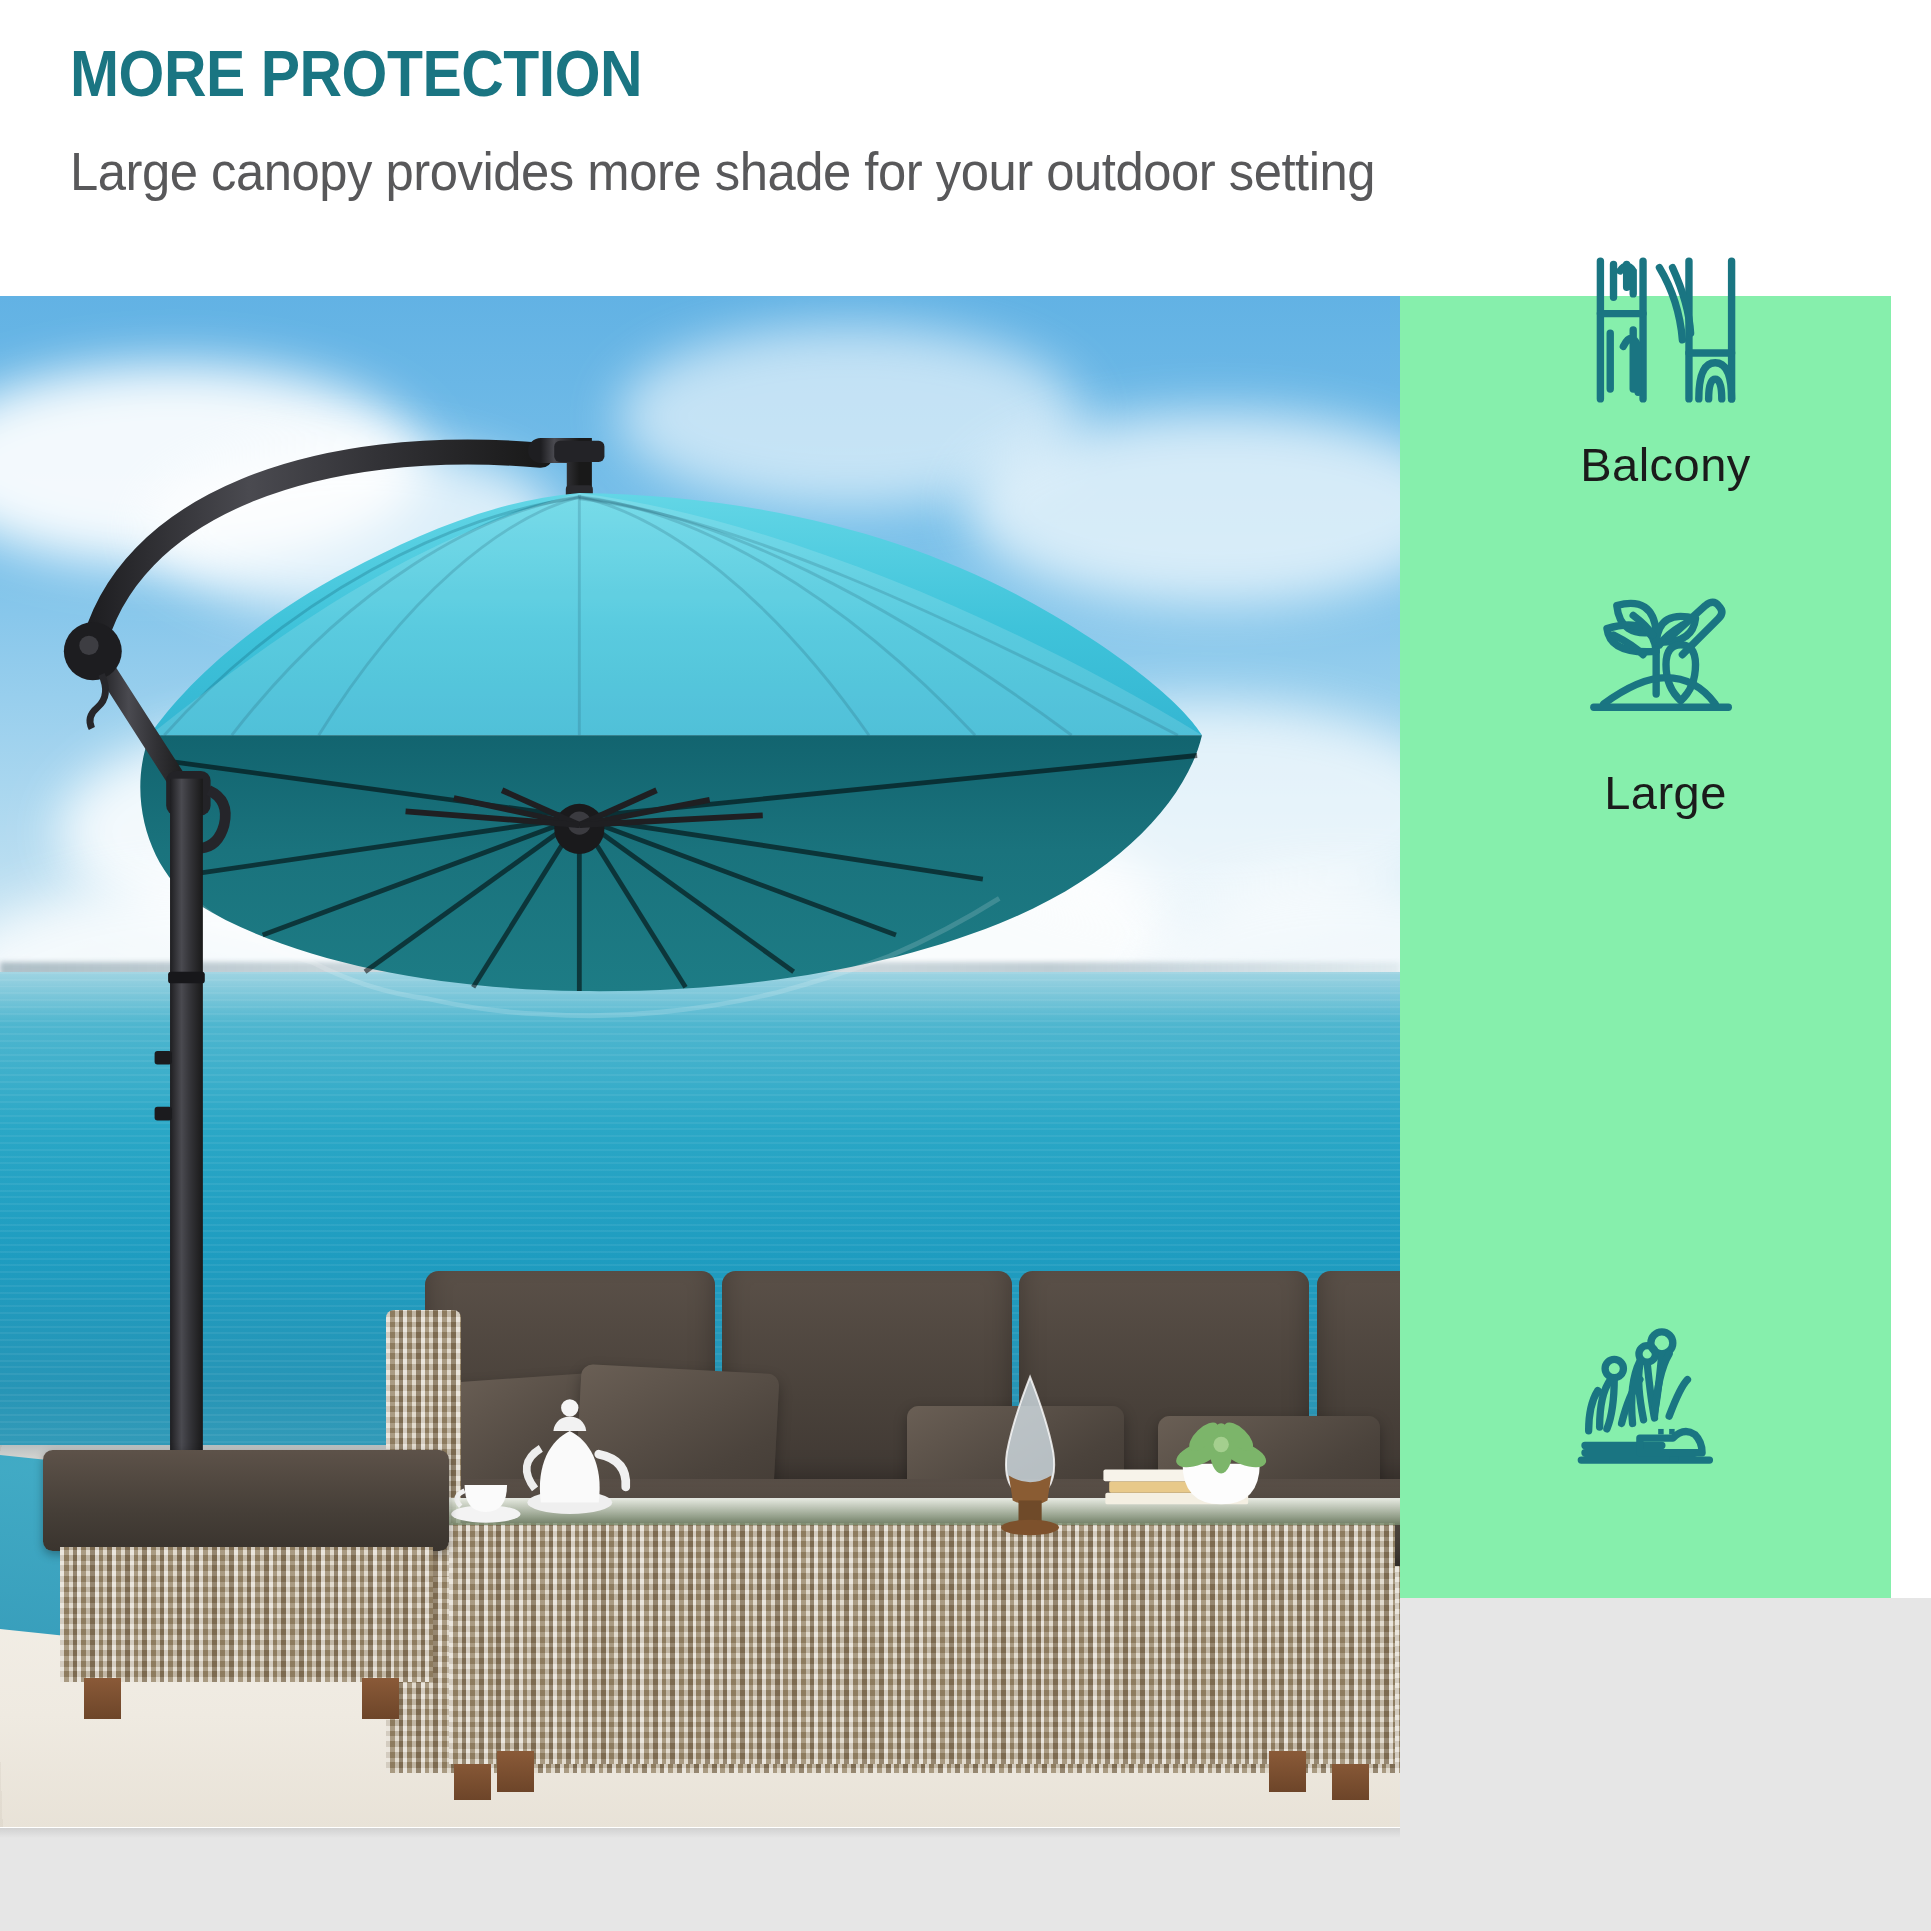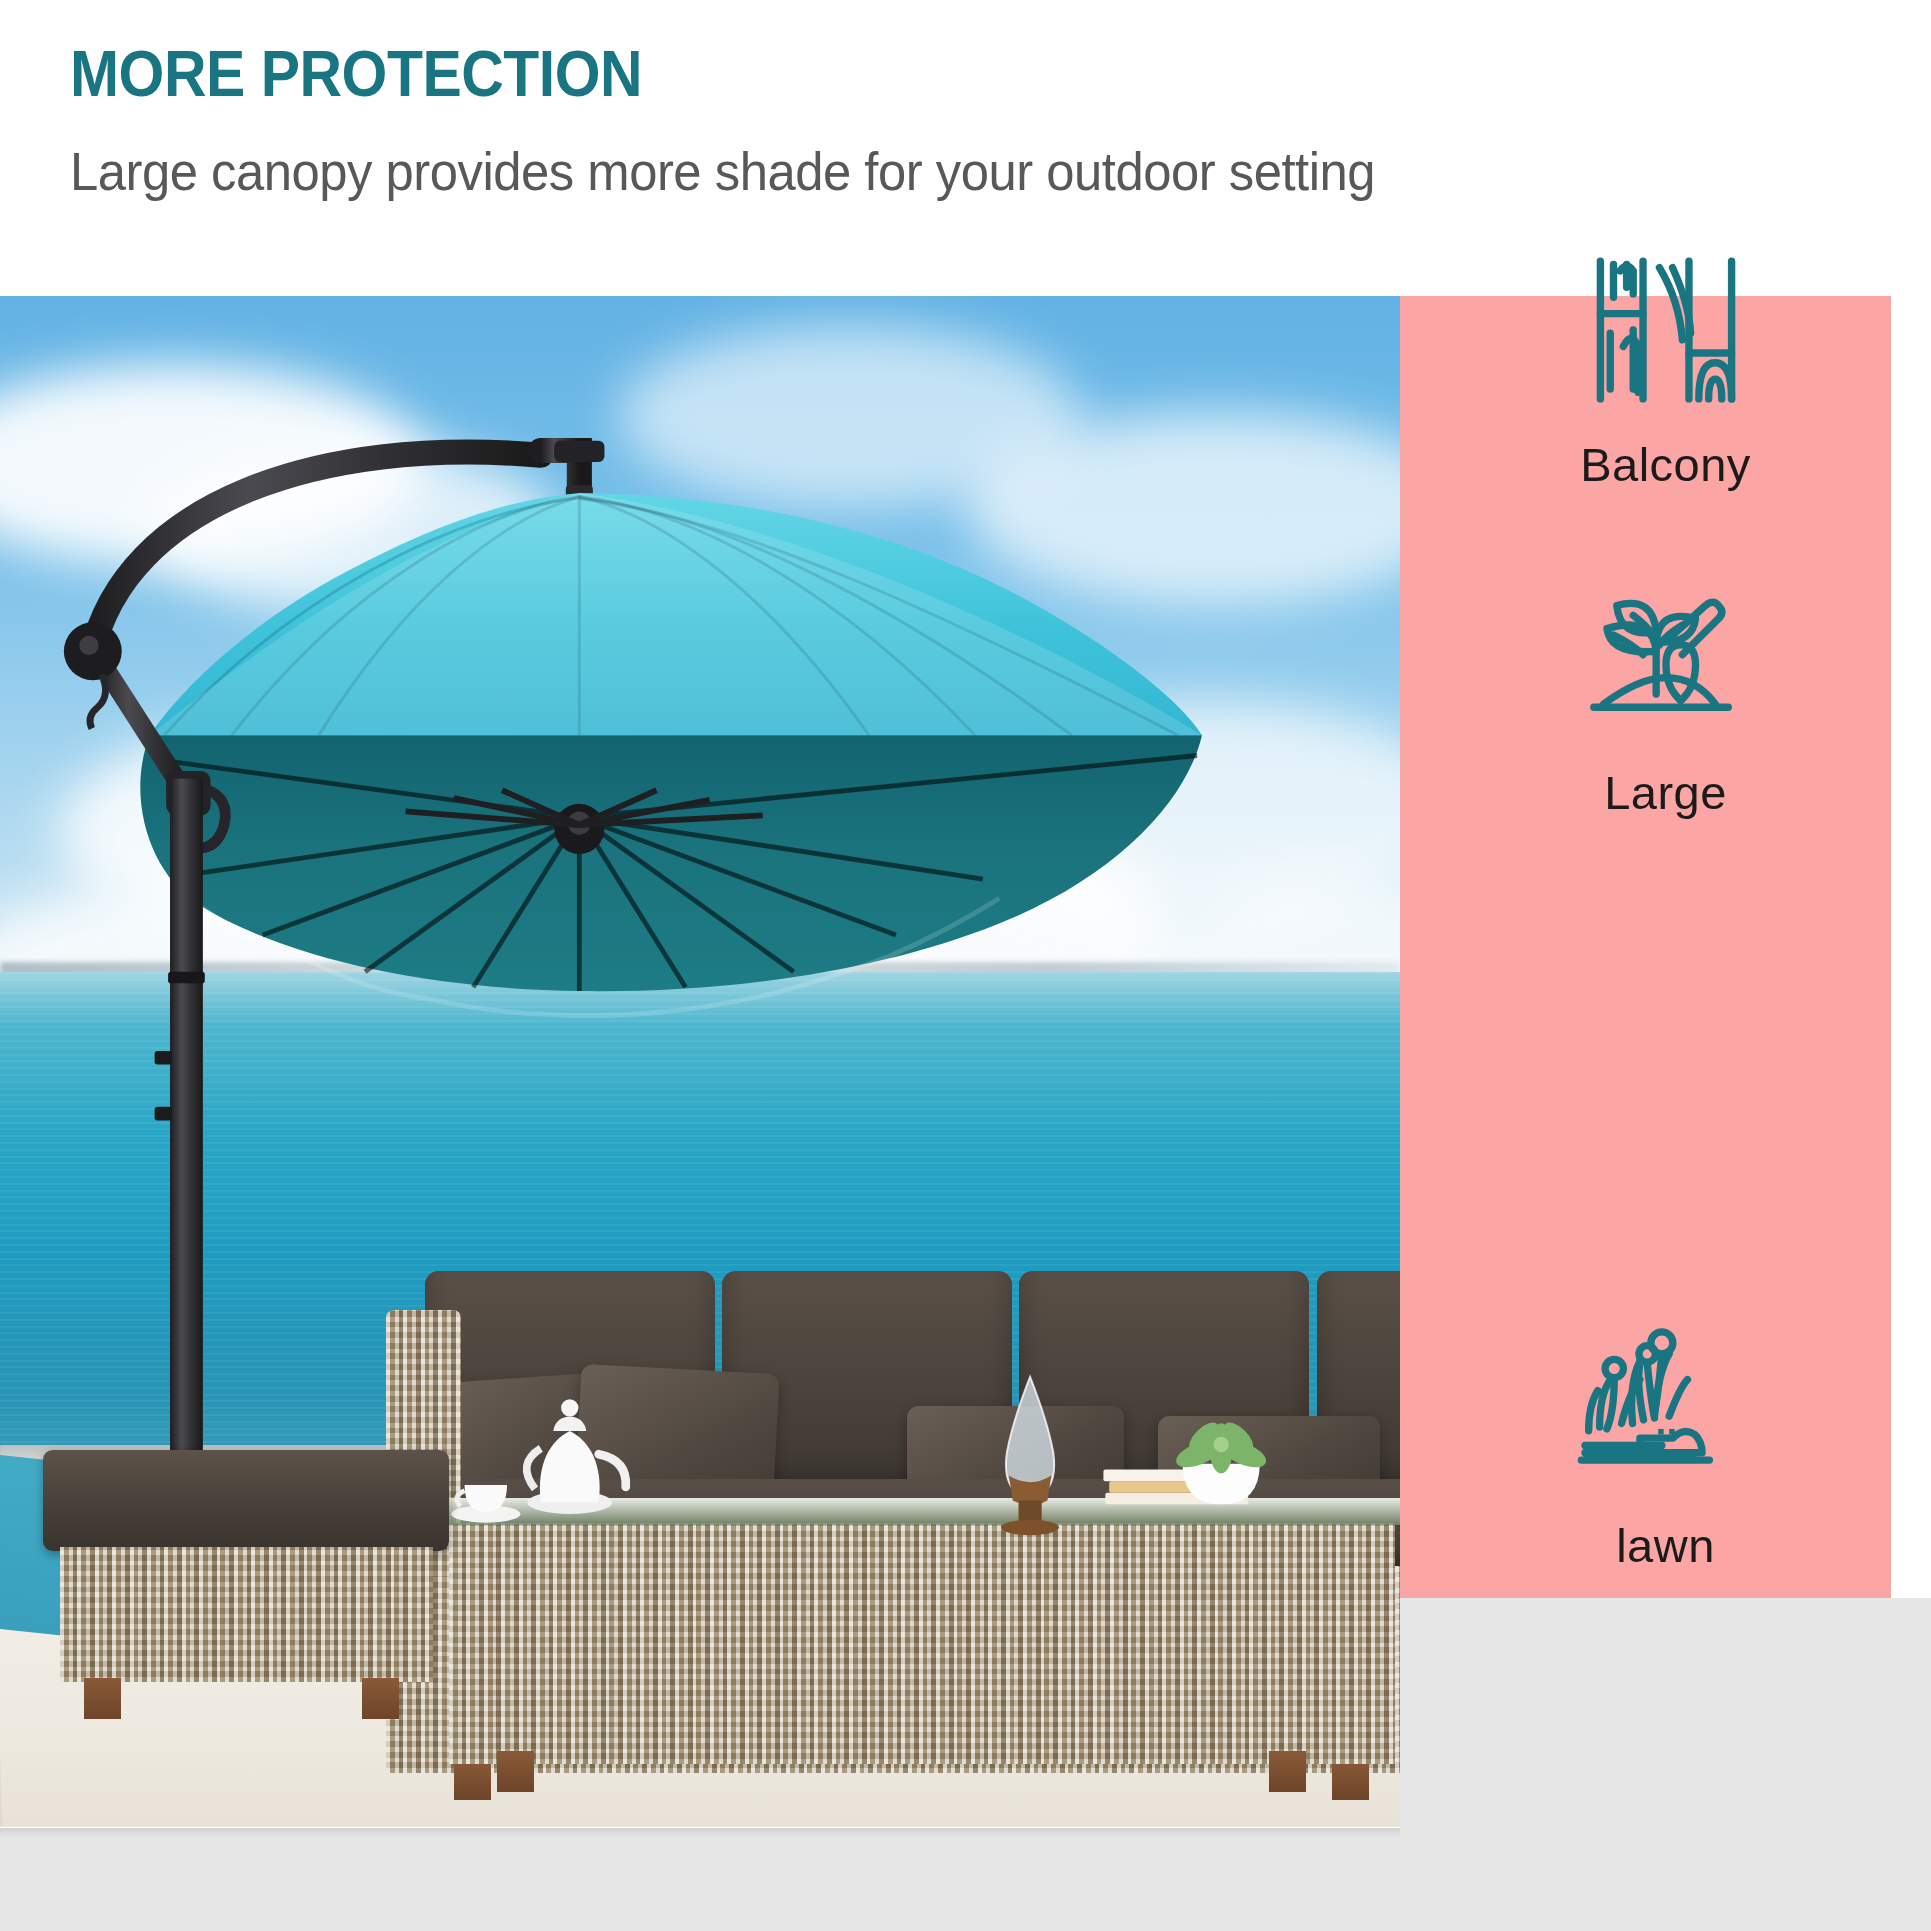"Balcony" .sidebar { background: #fca5a5 -> #86efac }
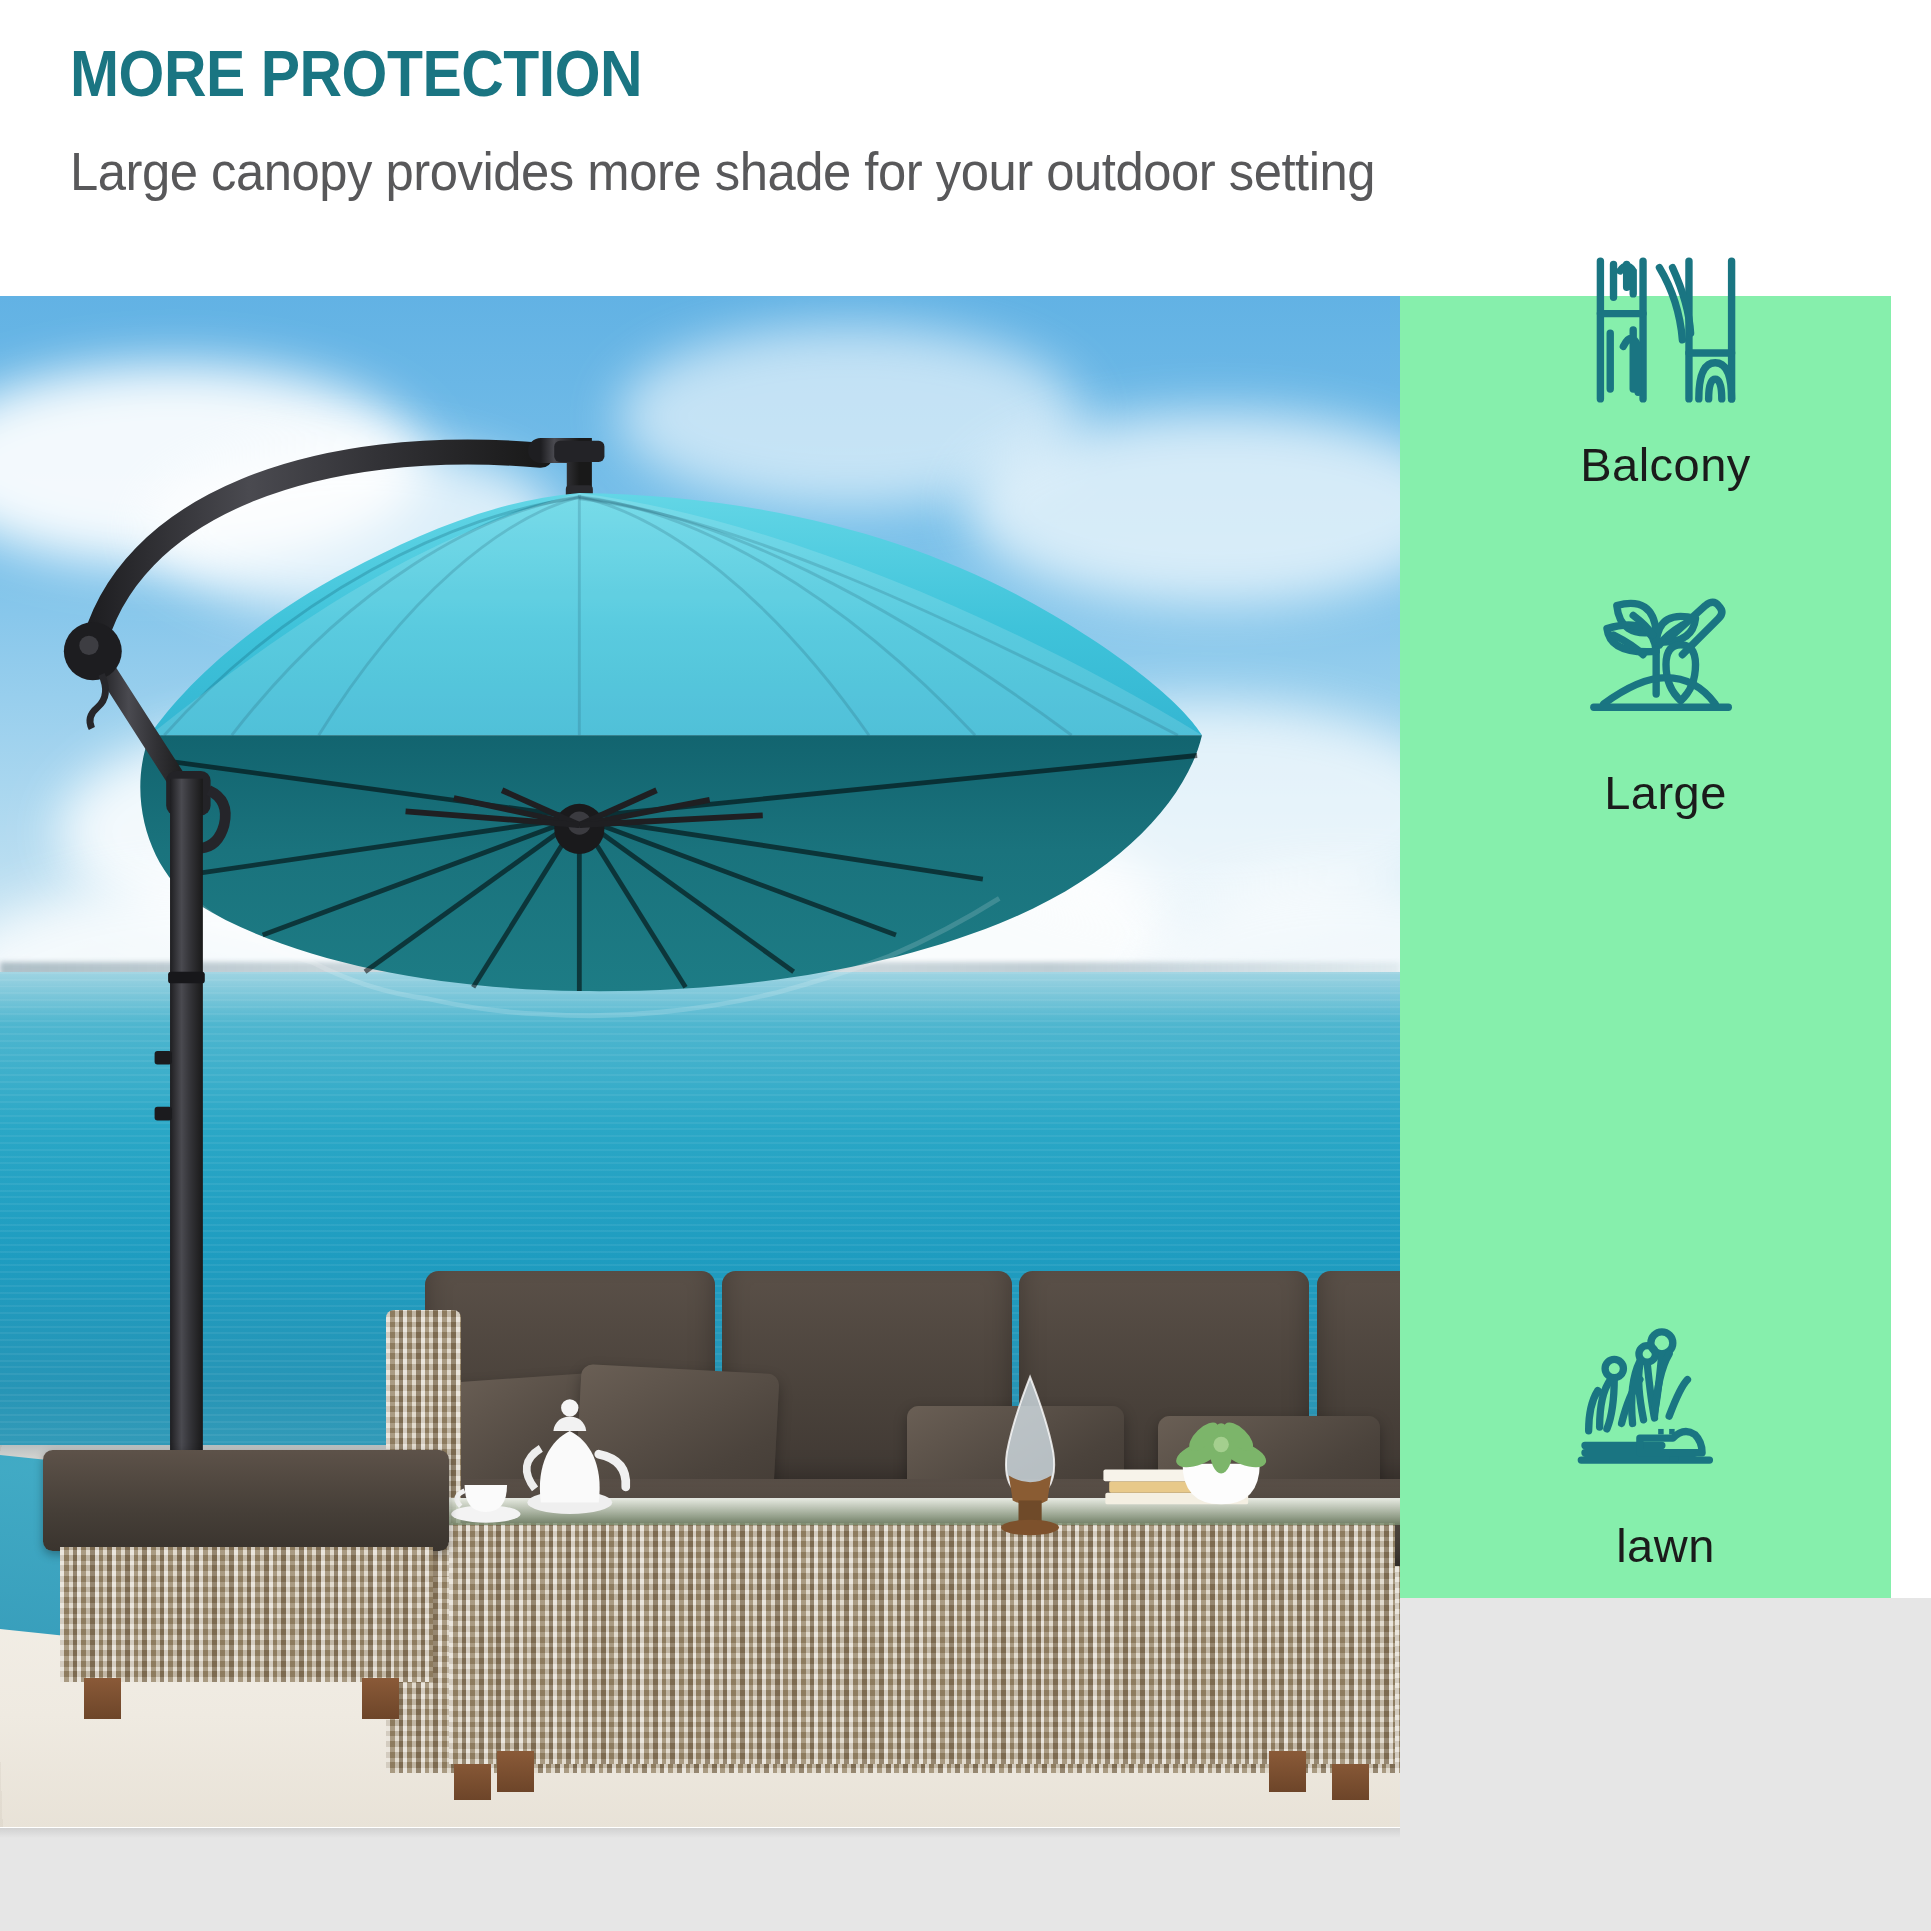"lawn" div.flabel { html: <div>lawn</div> -> none }
